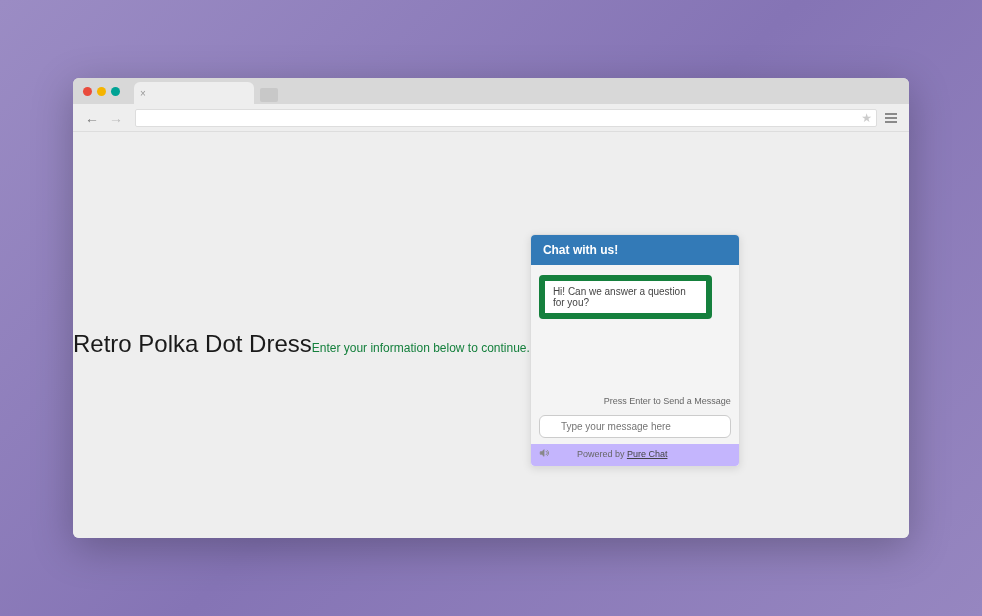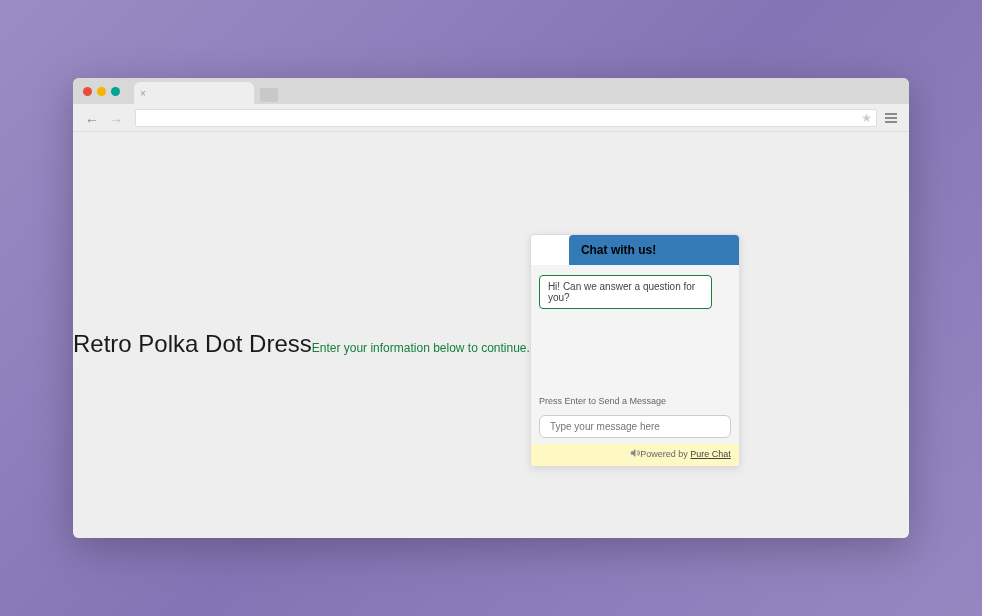"Chat with us!" .chat-header { color: #000000 -> #ffffff; margin-left: 38px -> none }
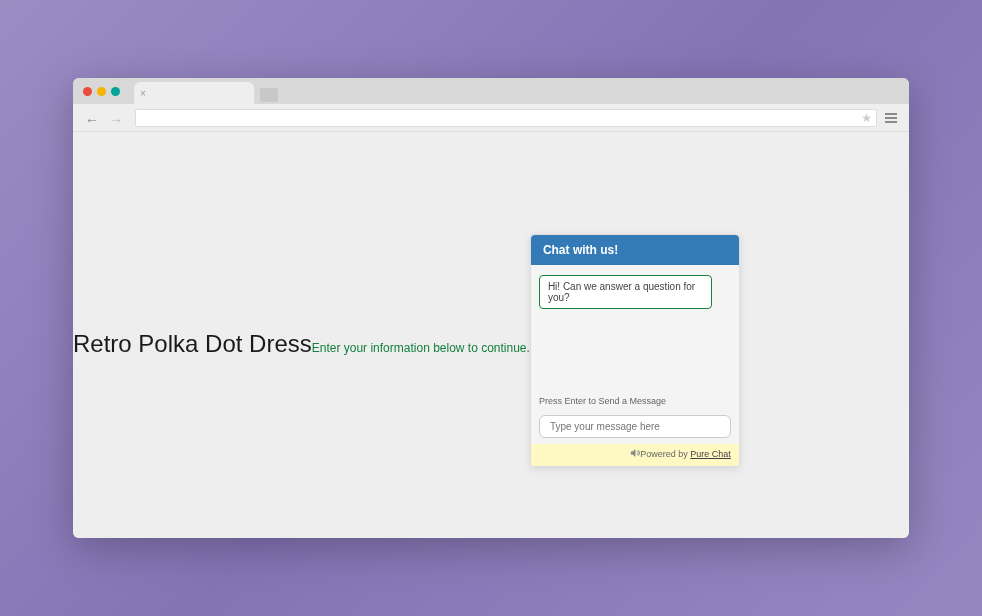"Hi! Can we answer a" .chat-bubble { border: 1px solid #15803d -> 6px solid #15803d }
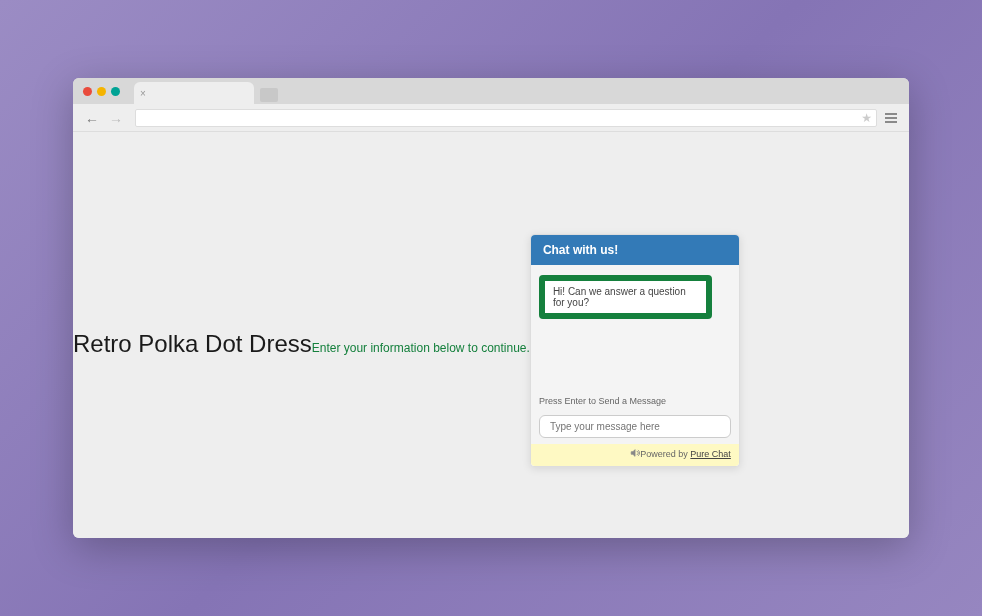"Press Enter to Send a" .chat-hint { text-align: left -> right }
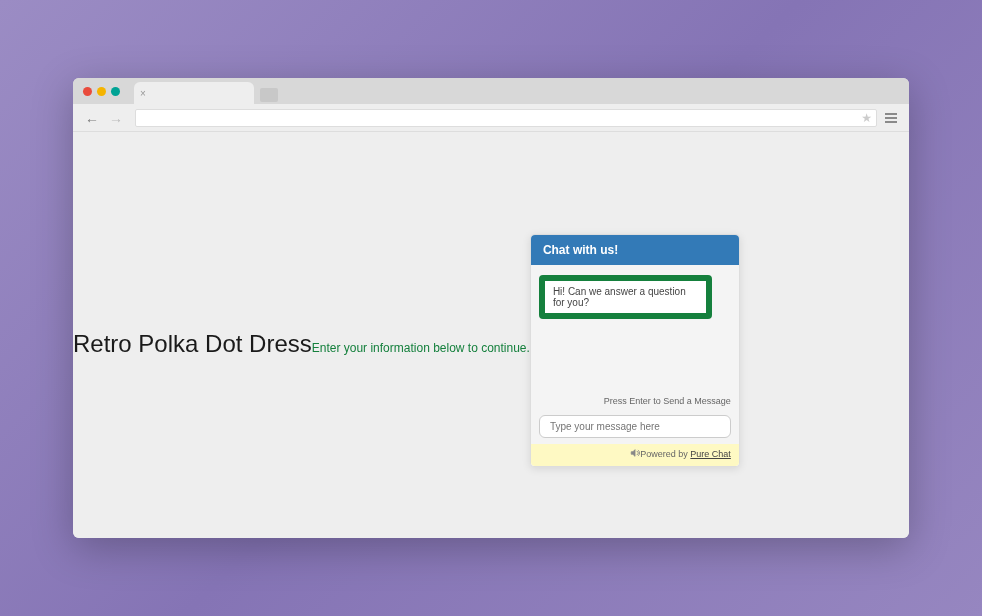"Type your message here" .chat-input { padding: 5px 10px -> 5px 21px }
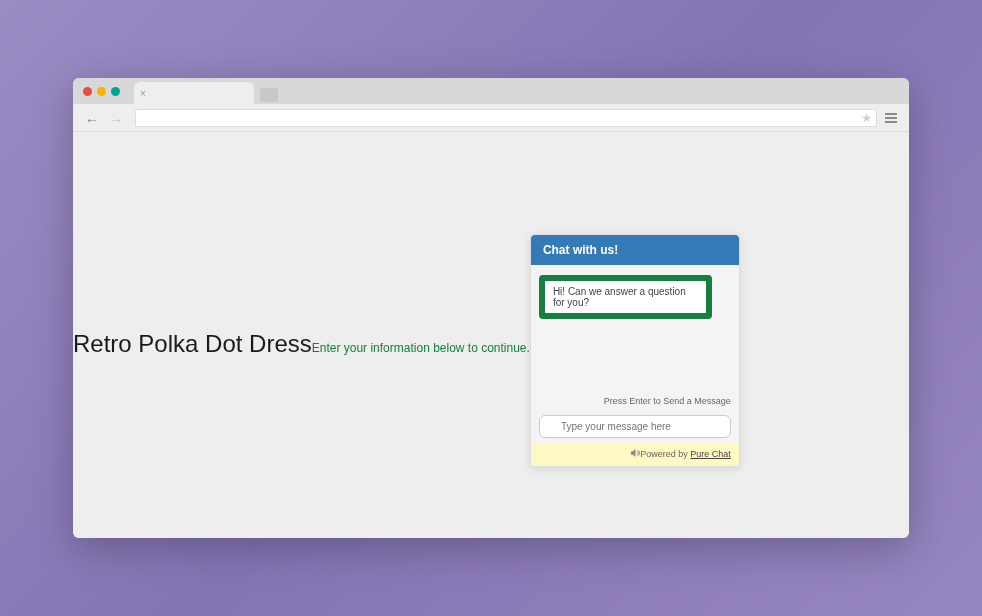"Powered by Pure Chat" .chat-footer { background: #fef9c3 -> #c4b5fd; gap: none -> 28px; justify-content: flex-end -> flex-start }
